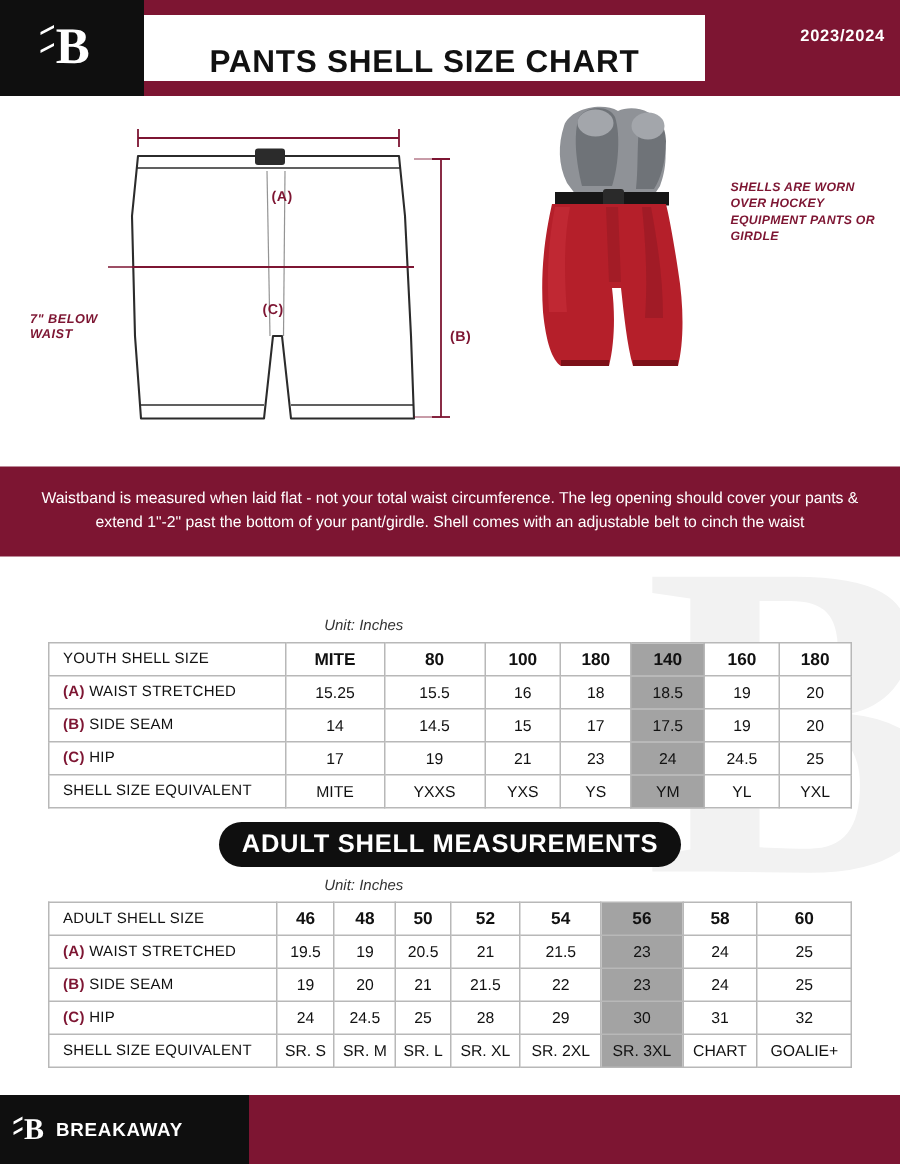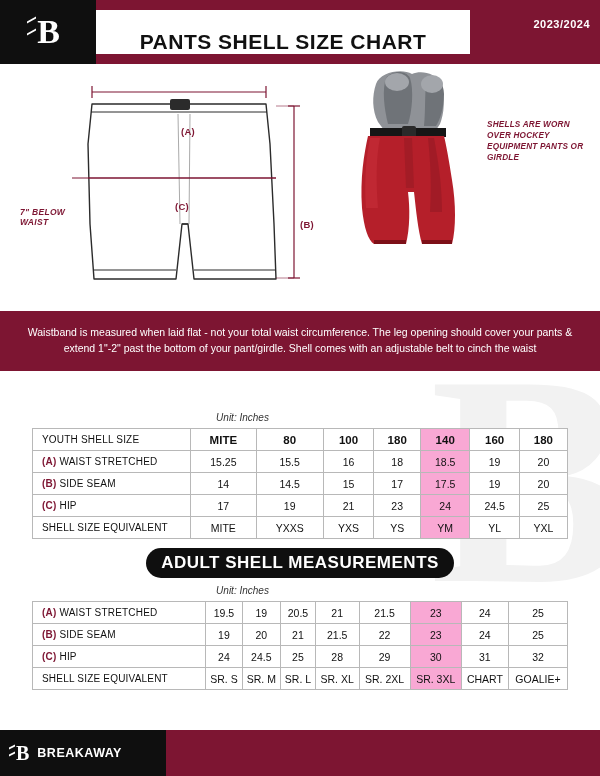"140" td.shaded { background: #f9a8d4 -> #a3a3a3 }
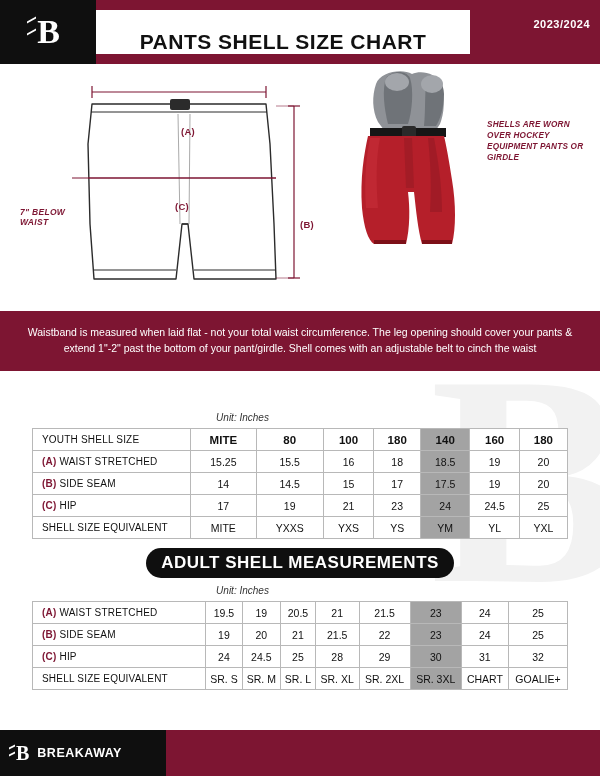"ADULT SHELL SIZE" tr.head { html: none -> <tr> <td>ADULT SHELL SIZE</td> <td>46</td> <td>48</td> <td>50</td> <td>52</td> <td>54</td> <td>56</td> <td>58</td> <td>60</td> </tr> }
